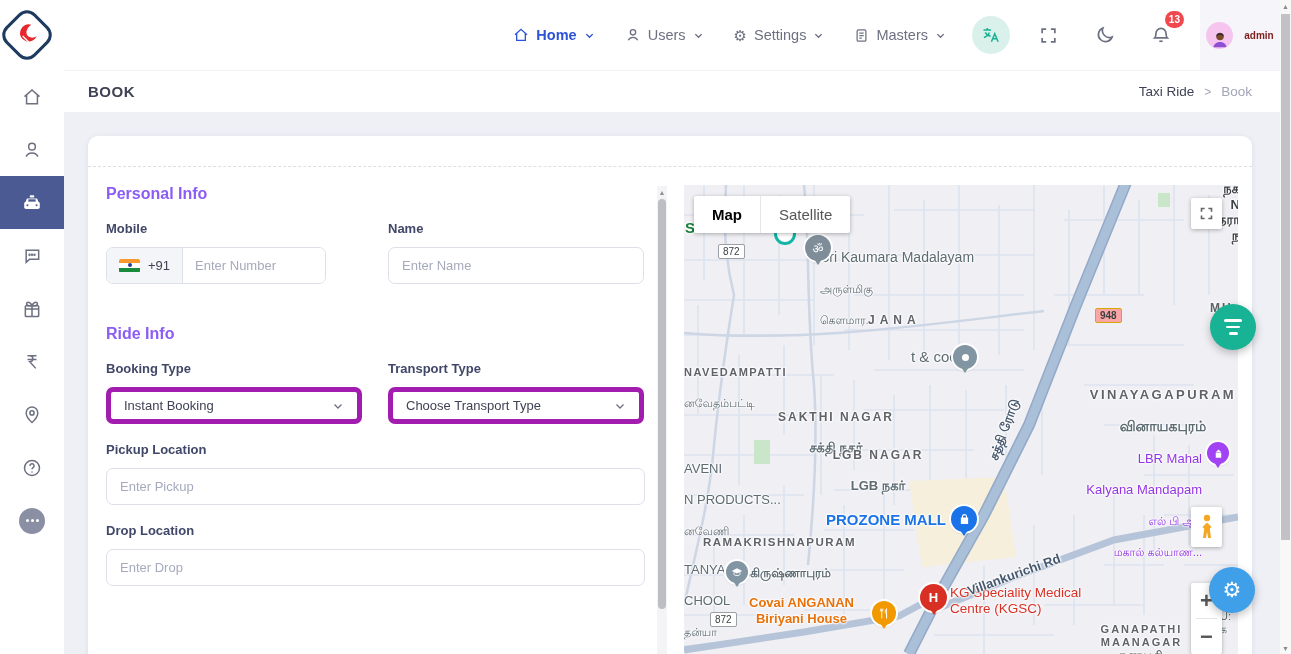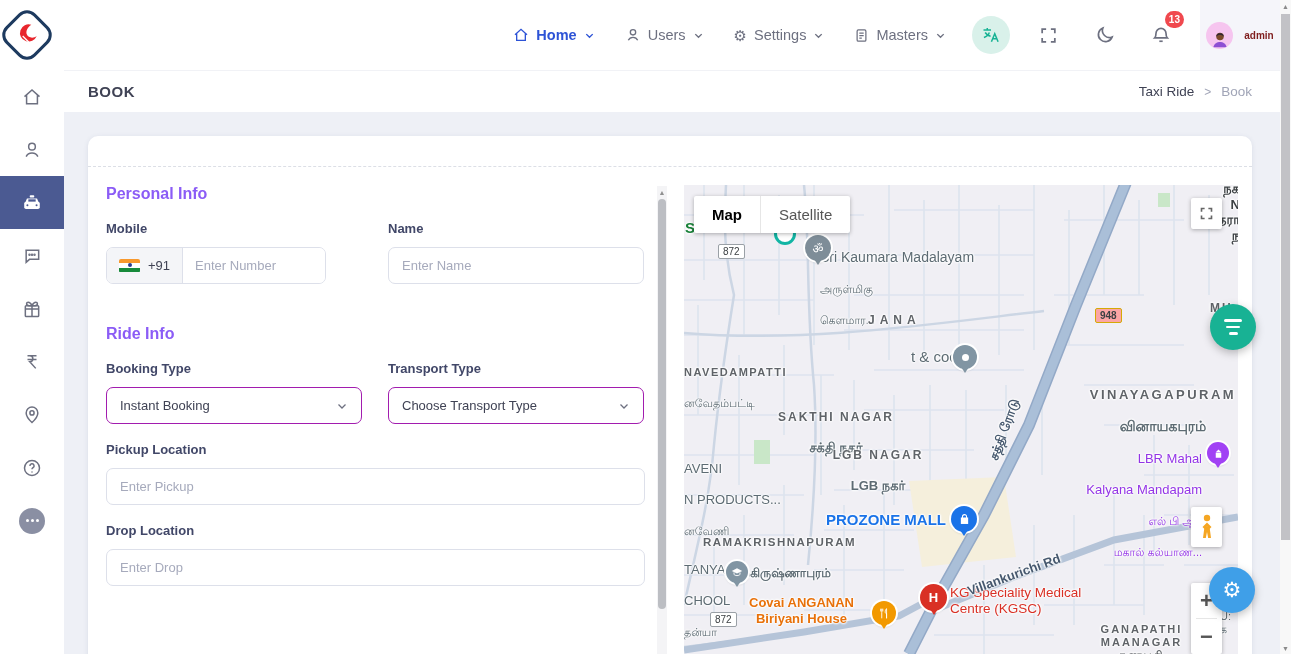"Instant Booking" .f-select { border: 1px solid #a21caf -> 5px solid #a21caf }
